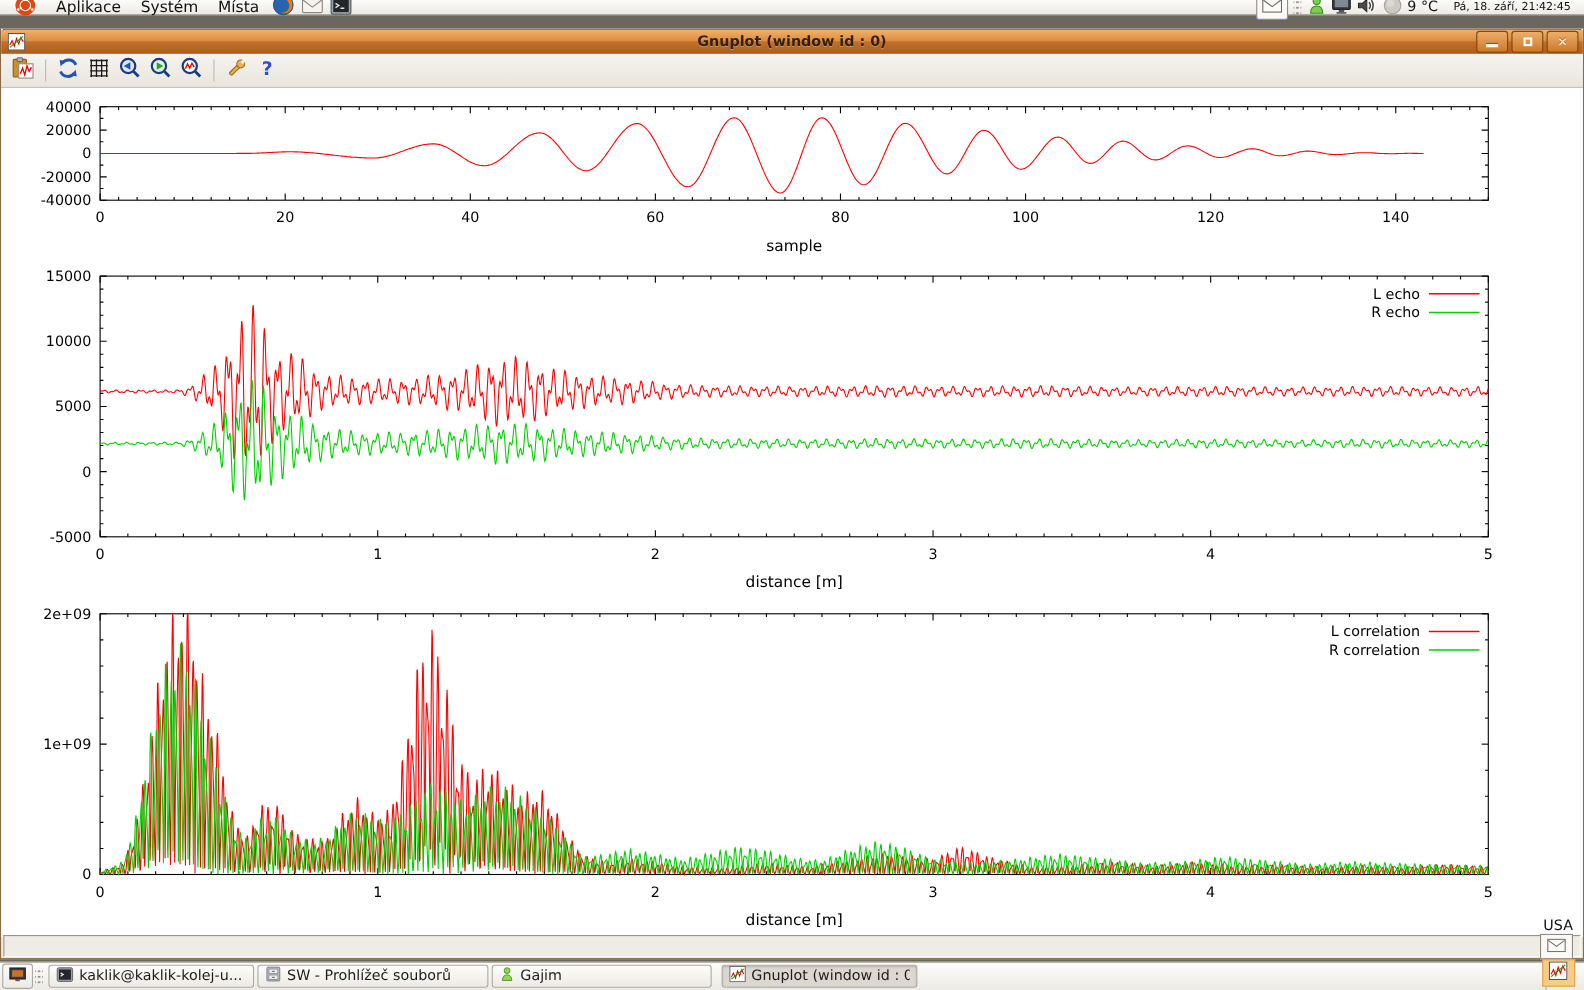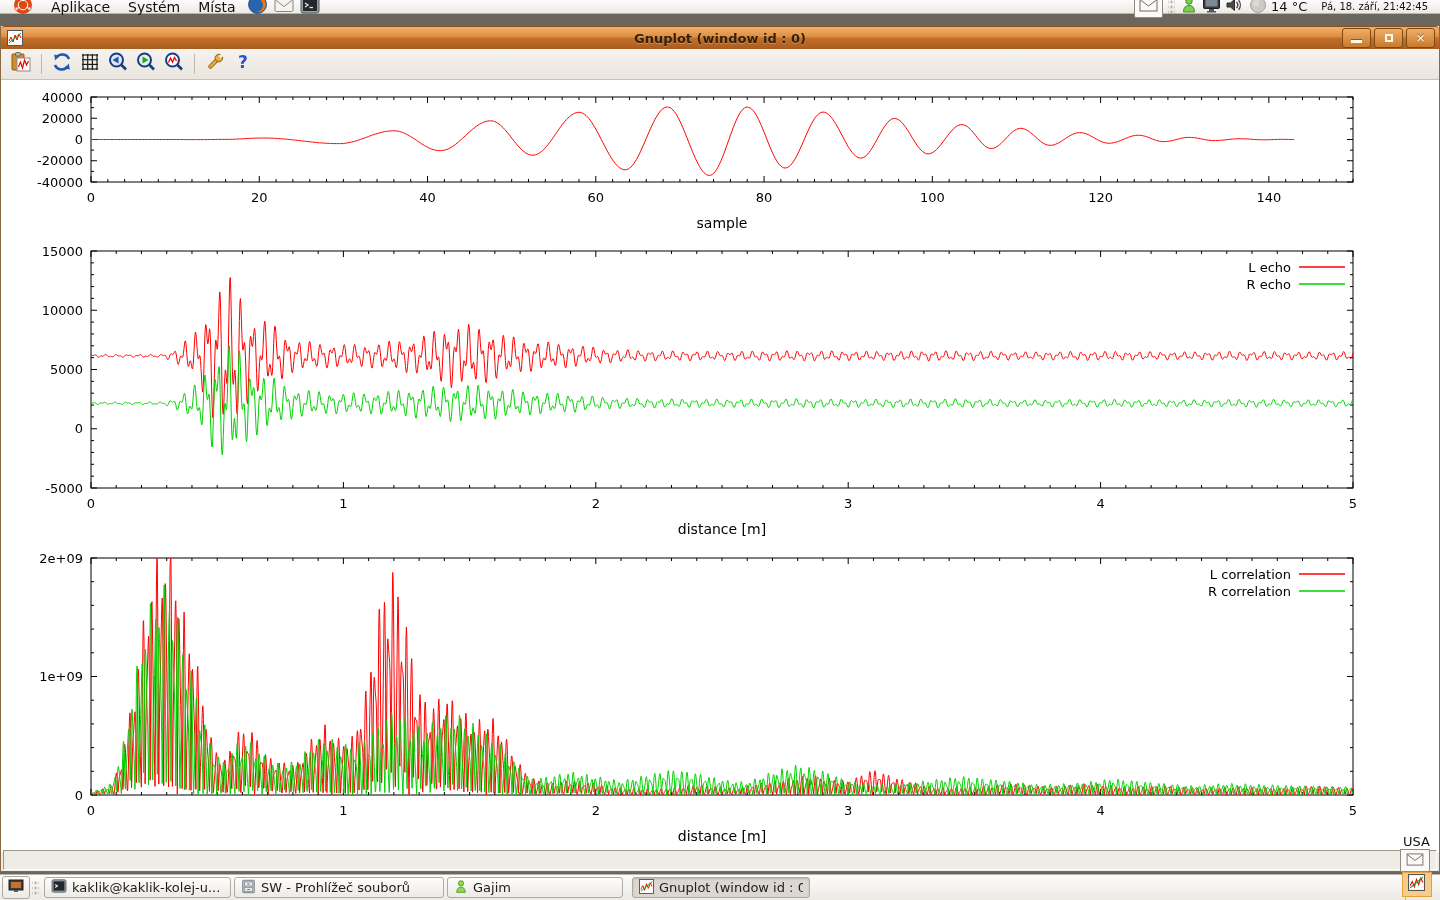"14 °C" span.temp { text: 14 -> 9 }
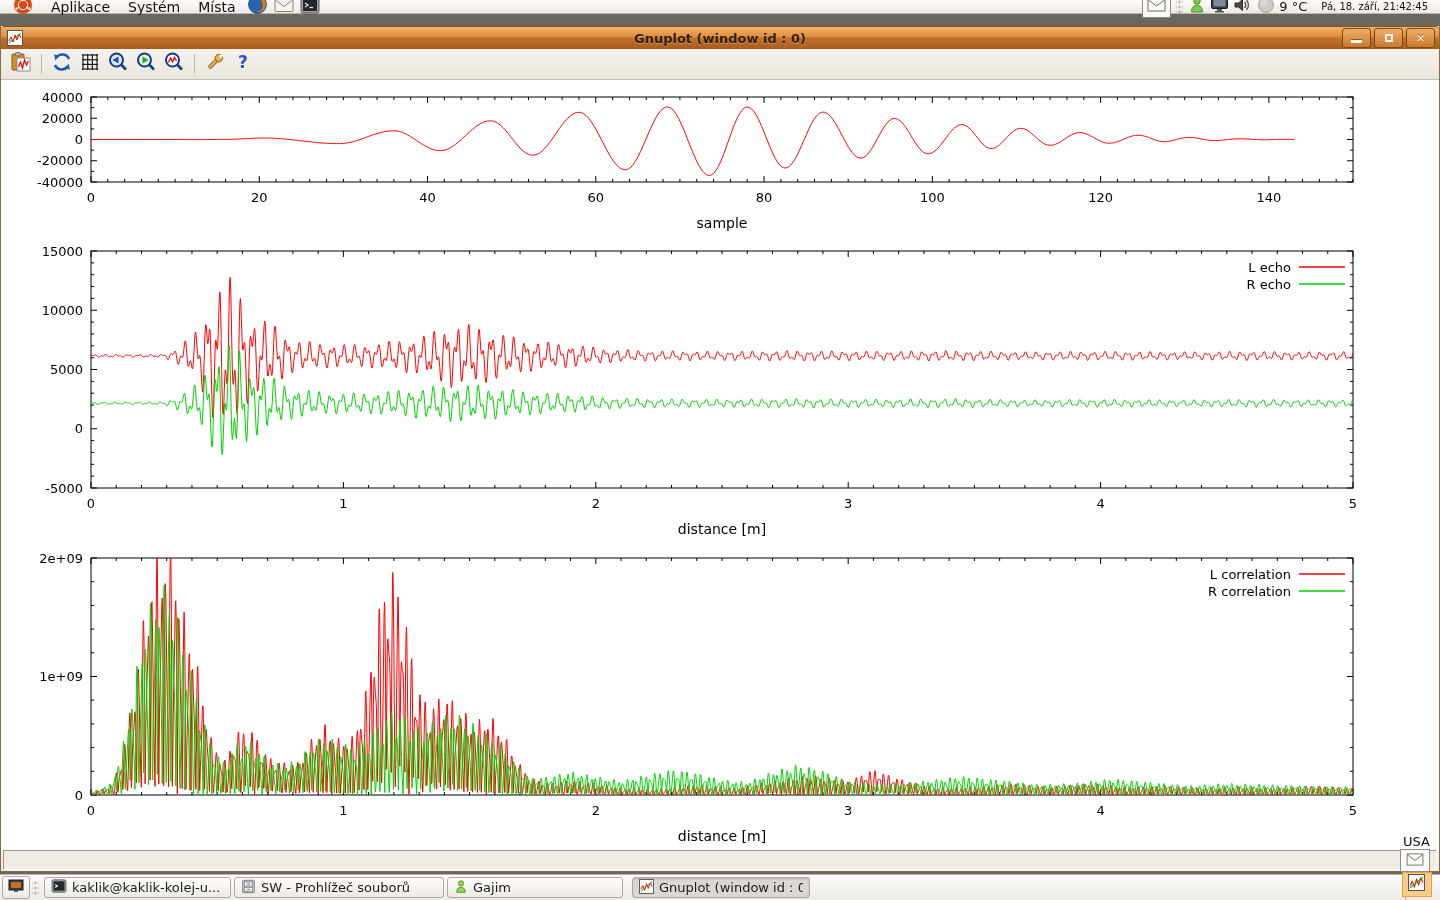"Gajim" div.task-btn { width: 176px -> 200px }
